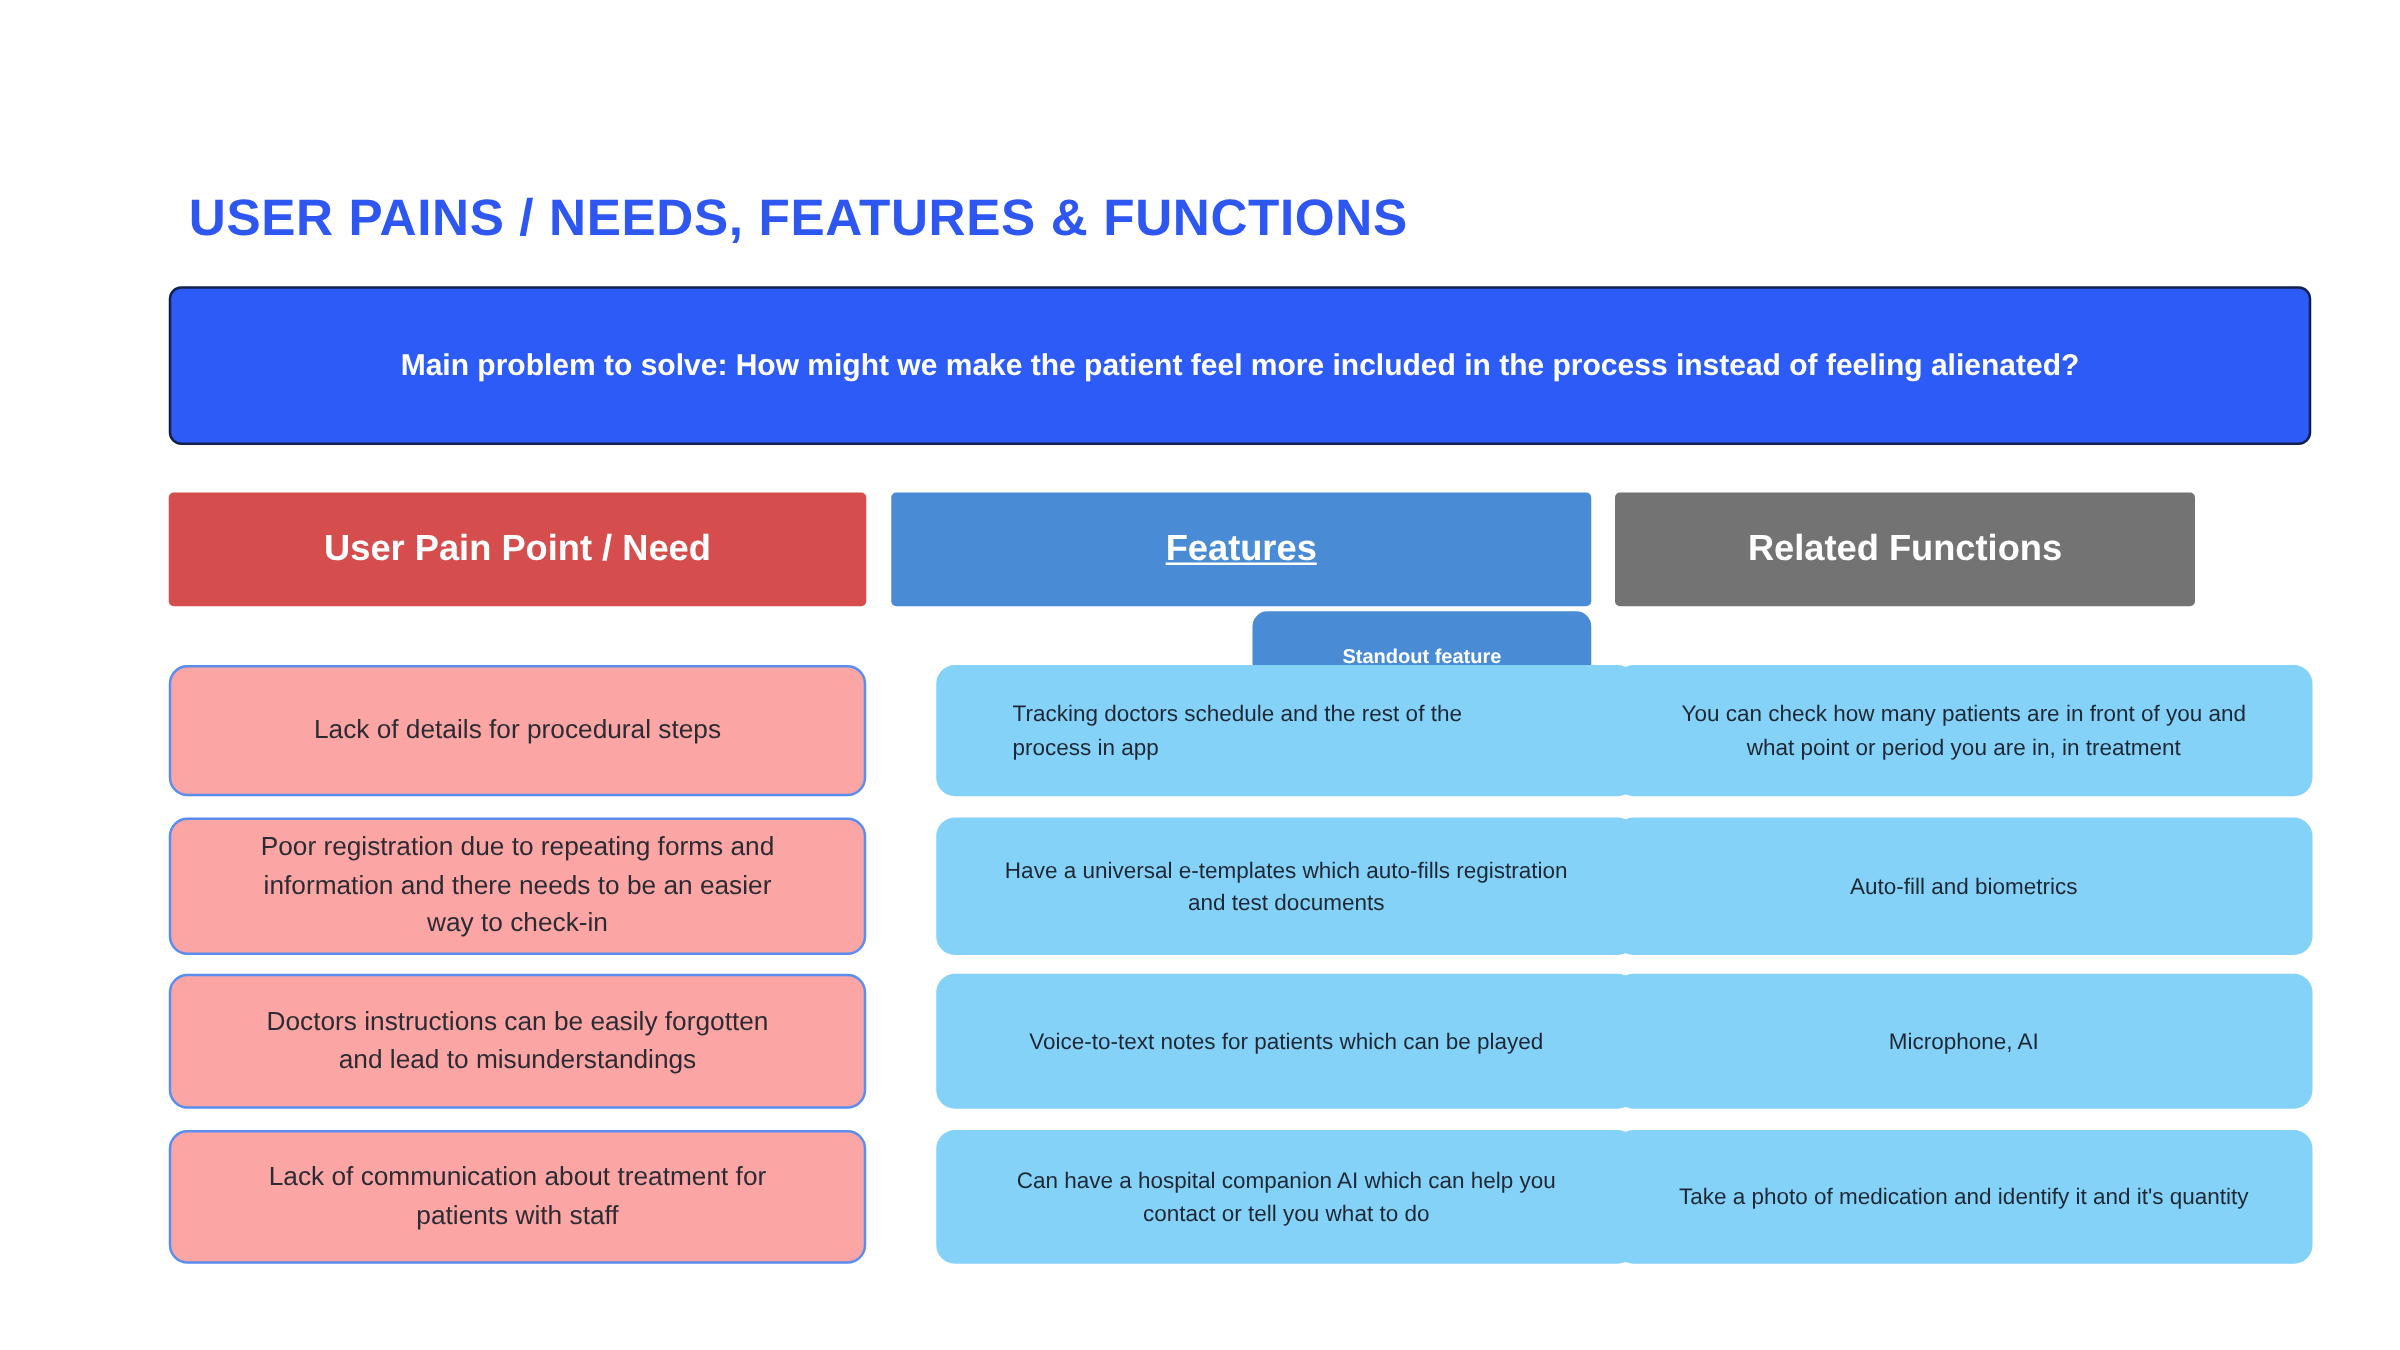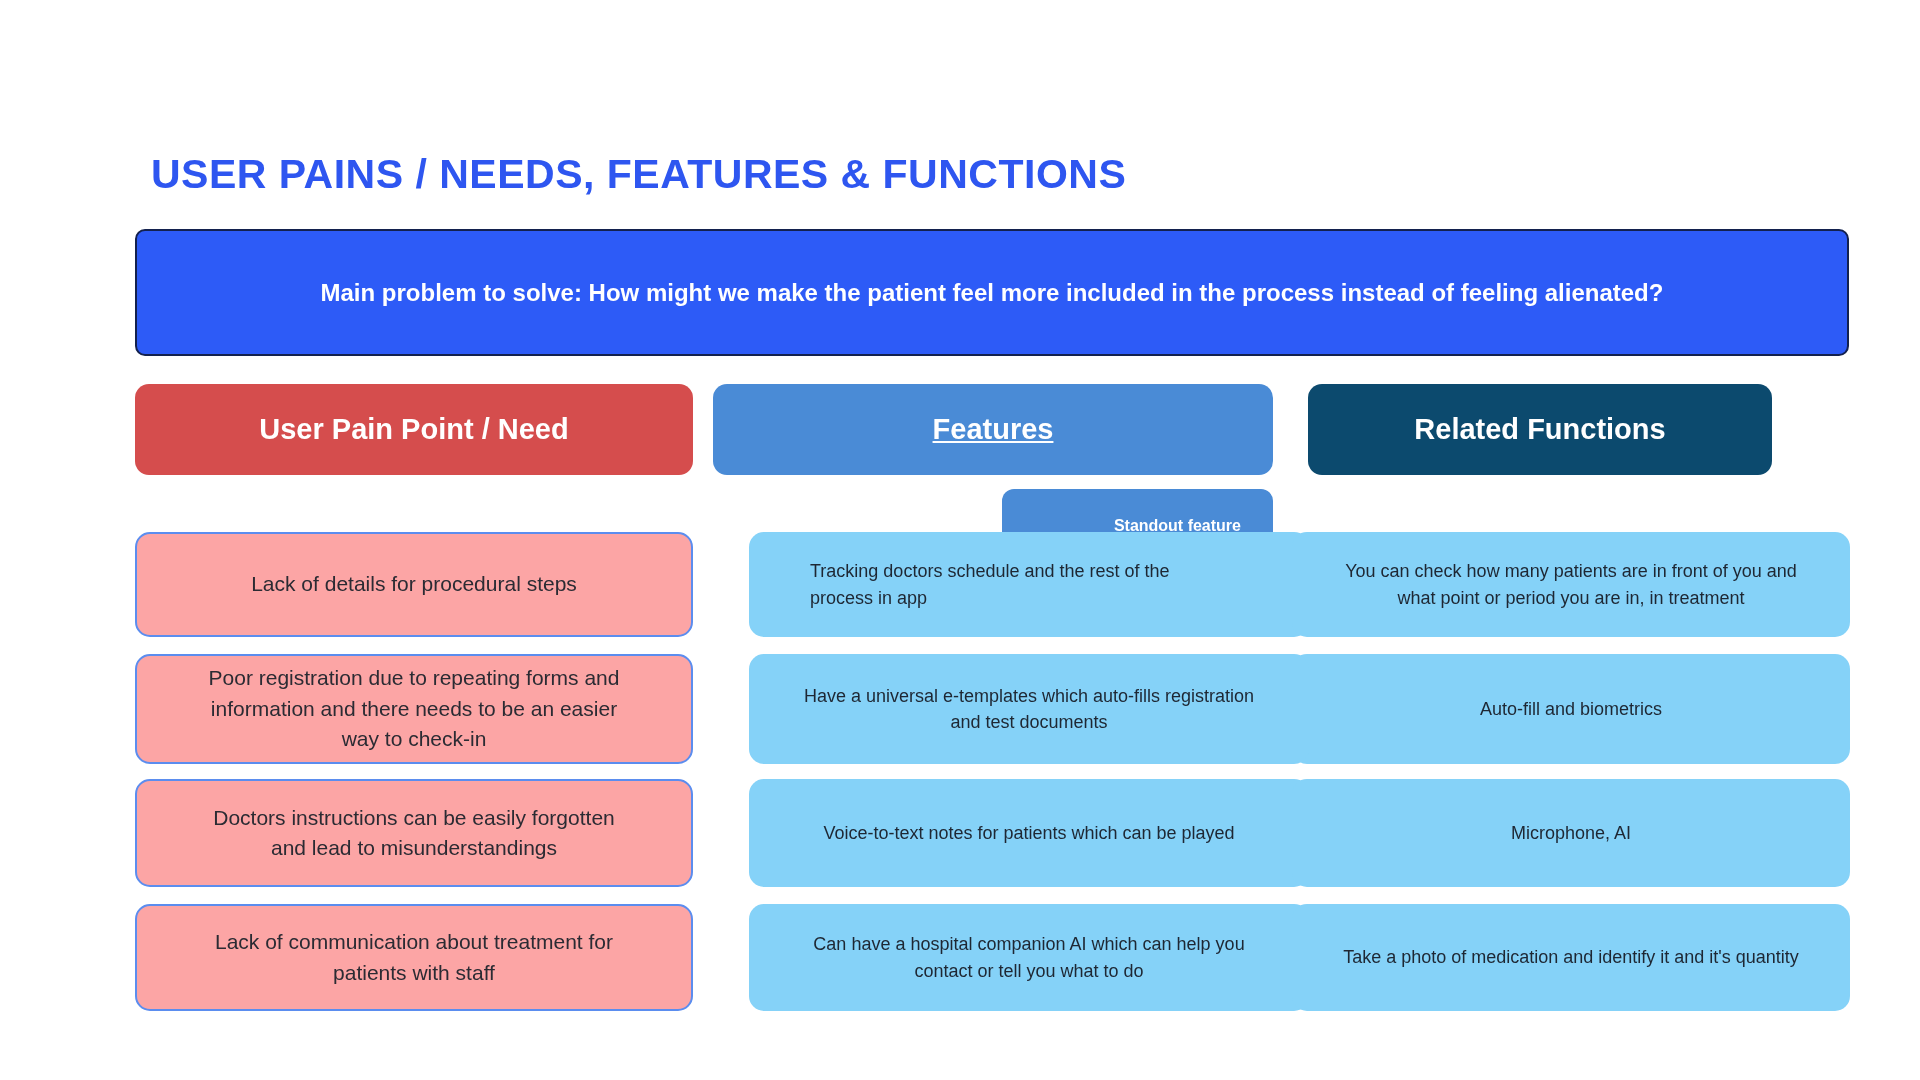"User Pain Point / Need" .col-header { border-radius: 14px -> 4px; top: 352px -> 362px }
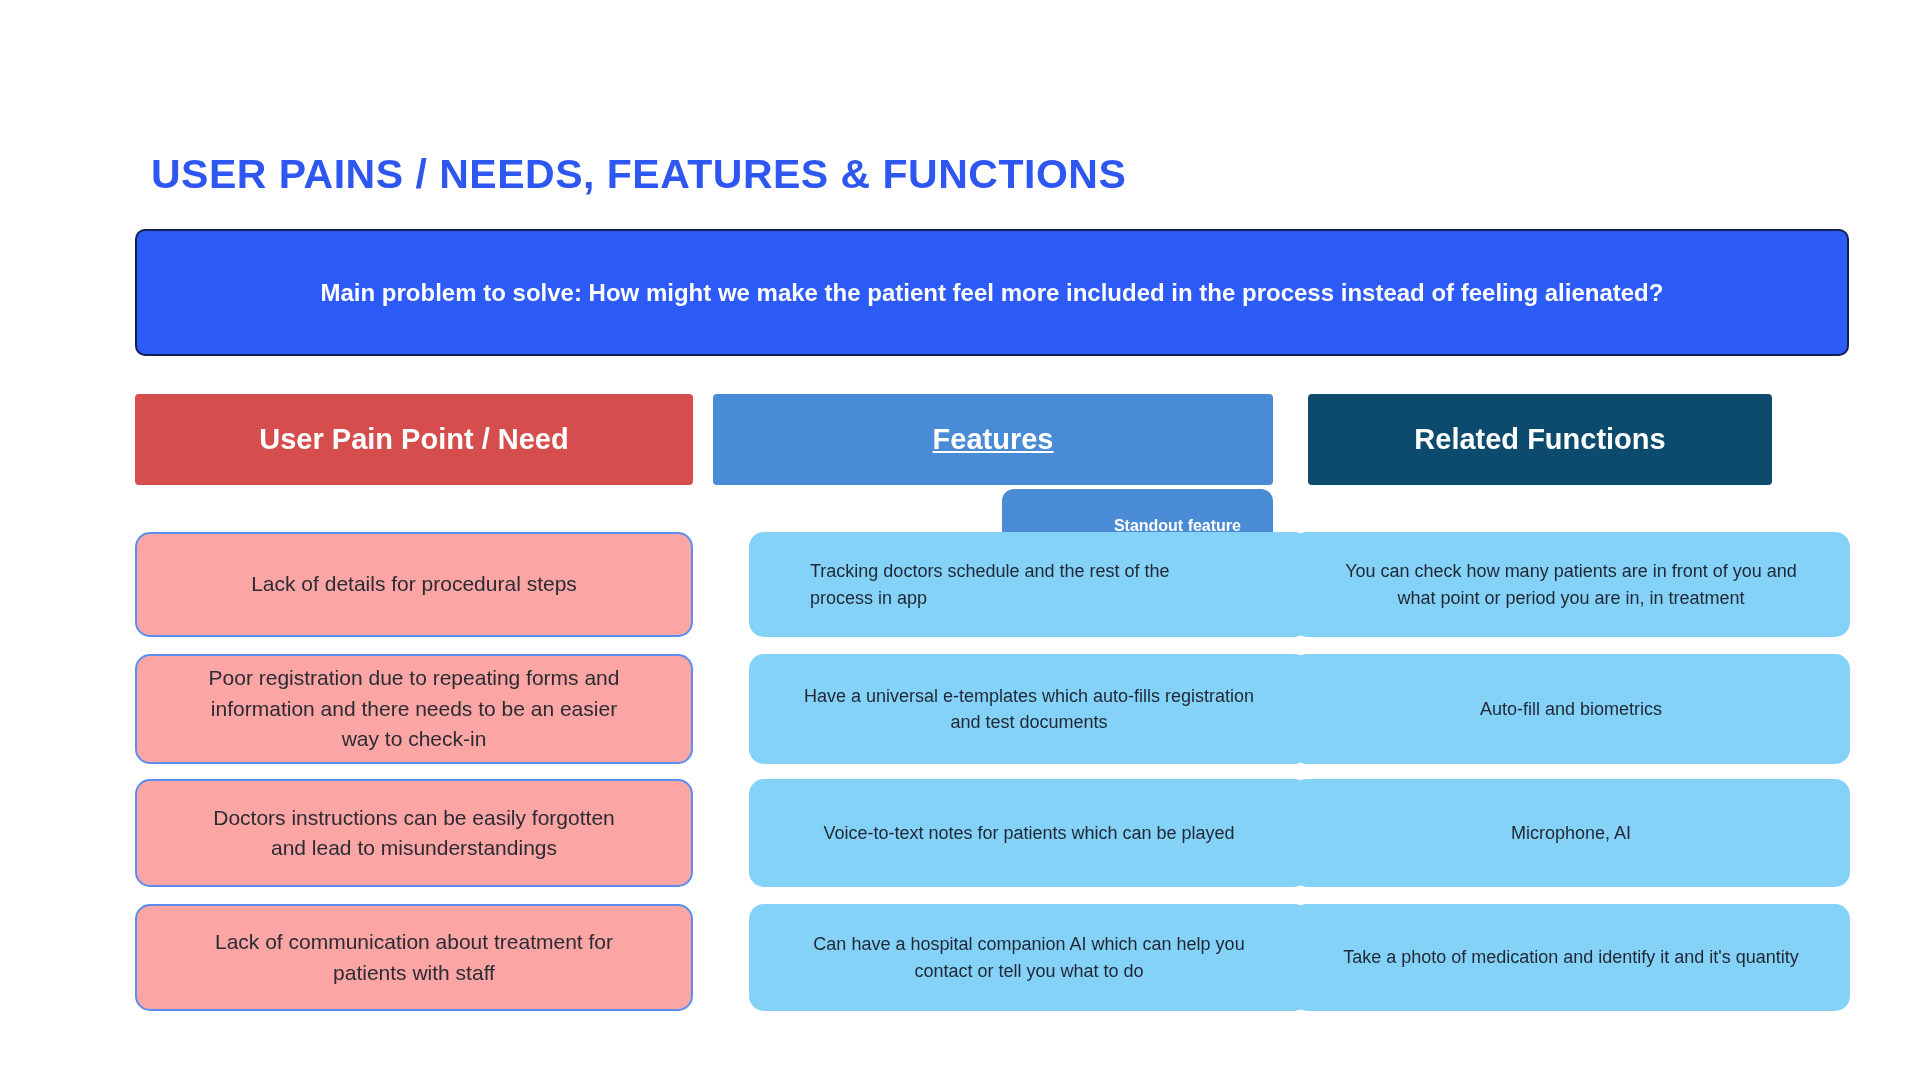"Related Functions" .col-header.functions { background: #0c4a6e -> #737373; margin-left: 16px -> none }
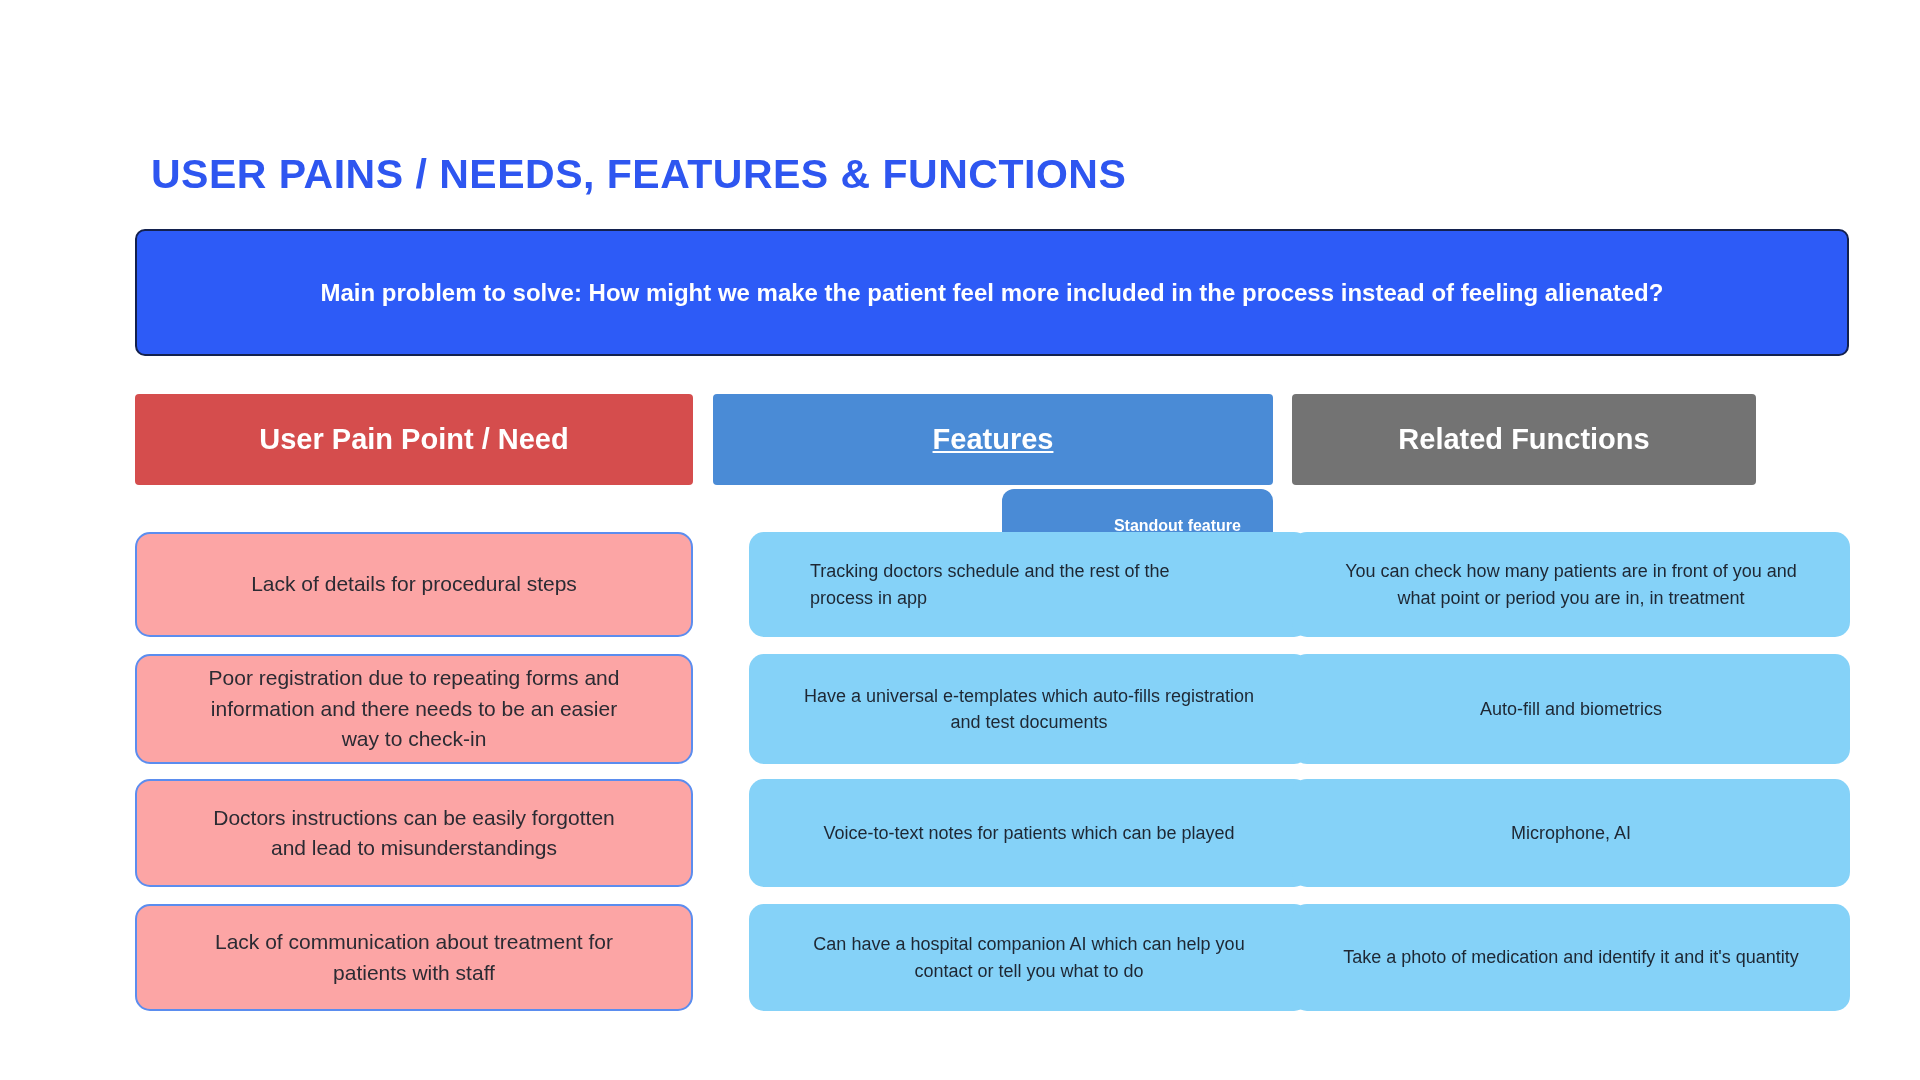"Standout feature" .standout-tab { justify-content: flex-end -> center }
